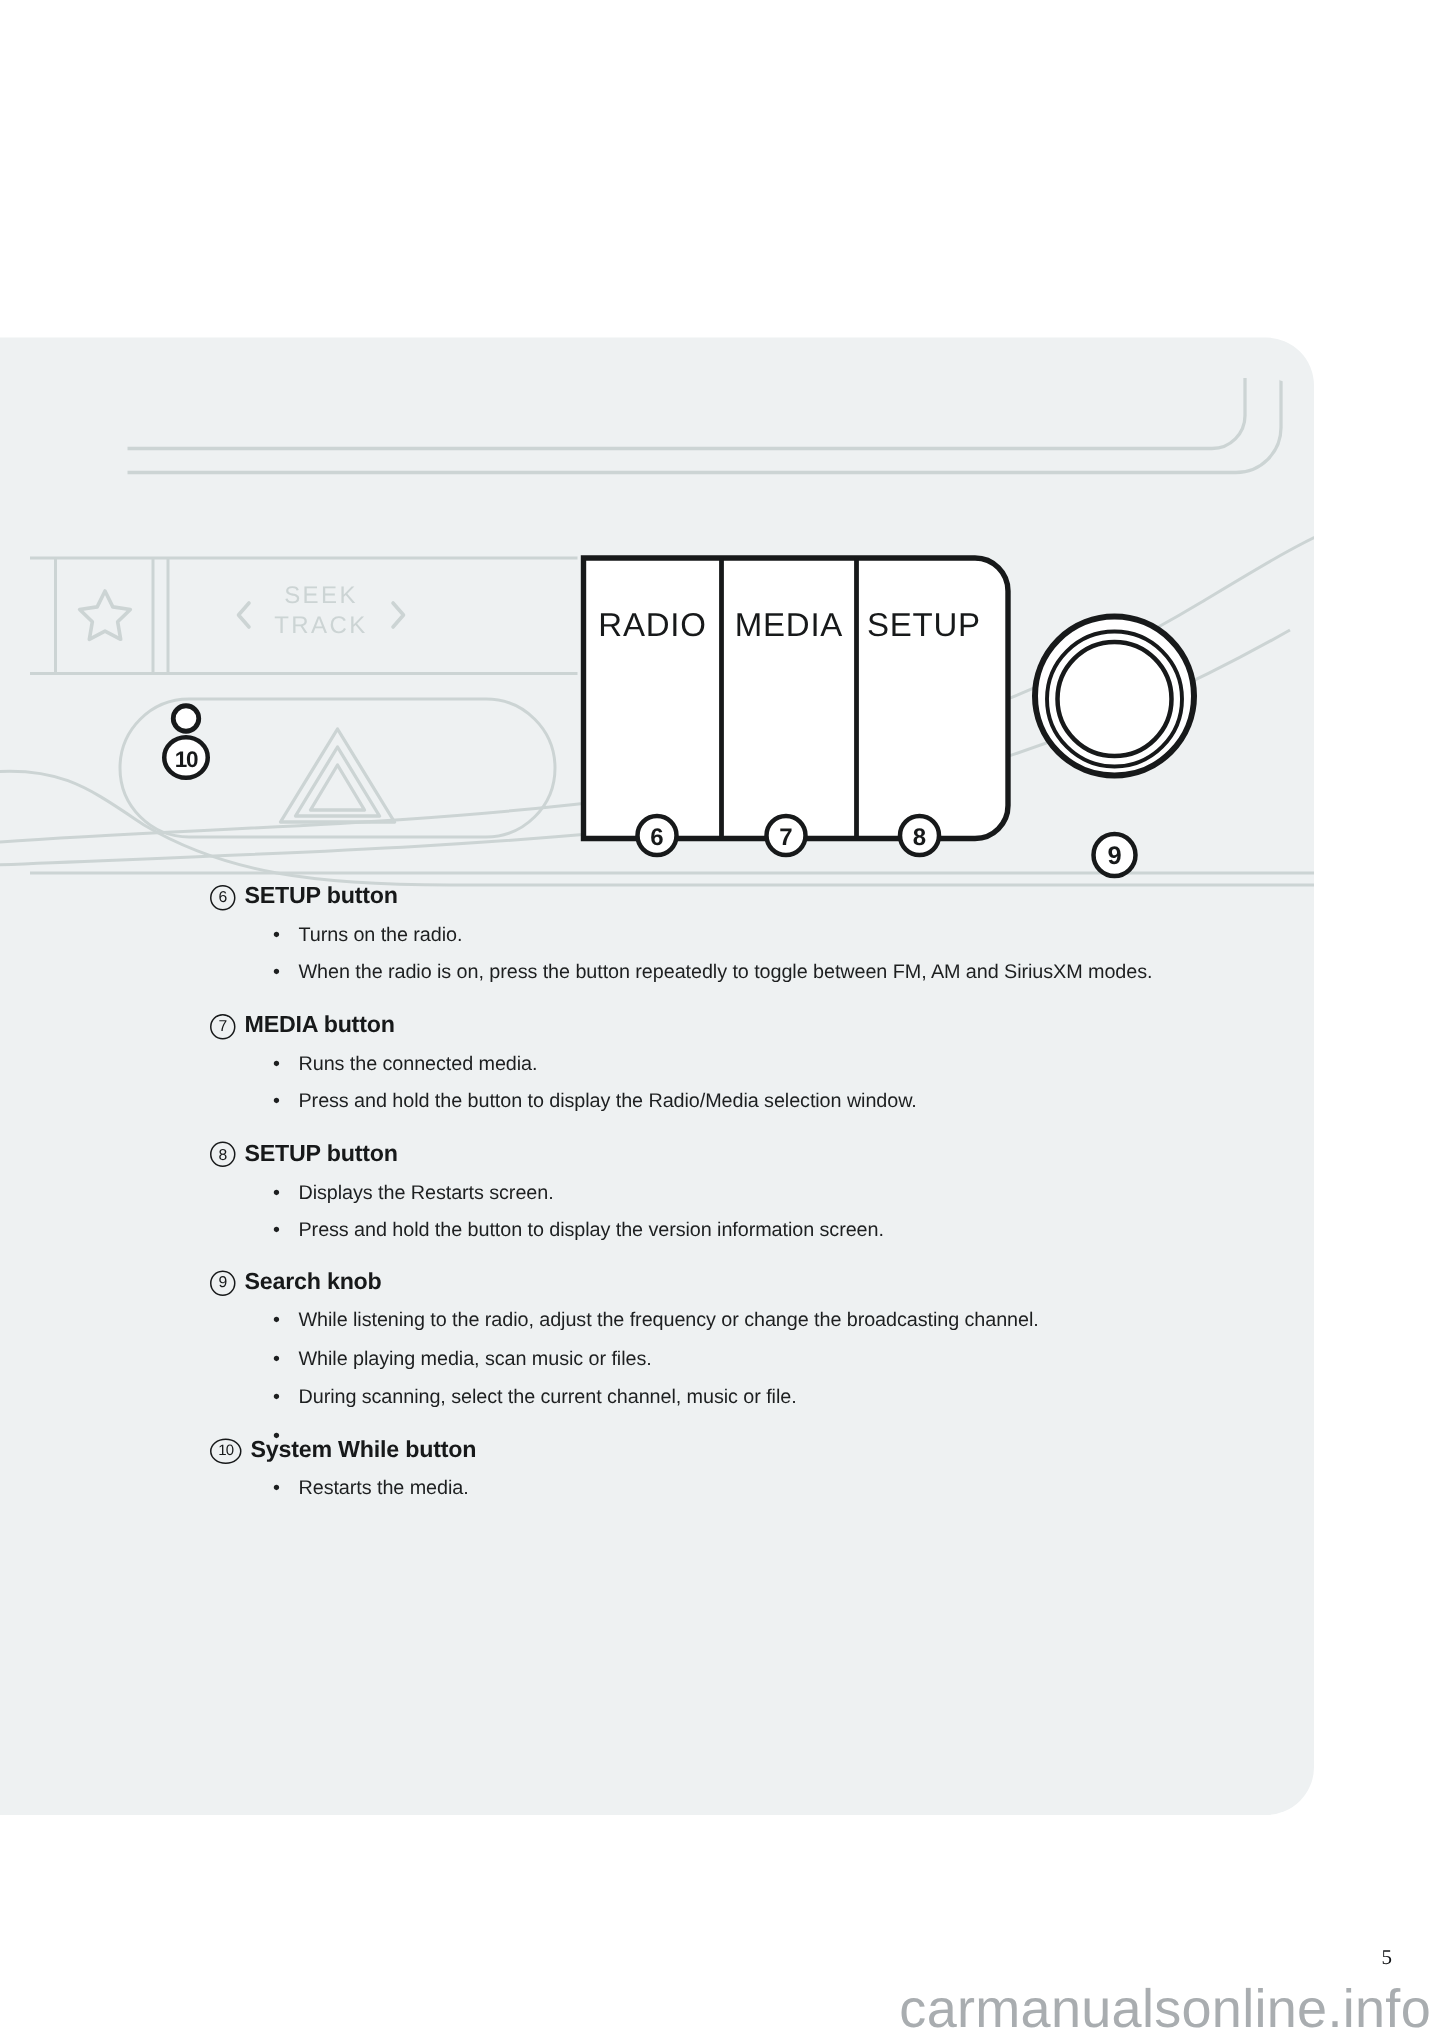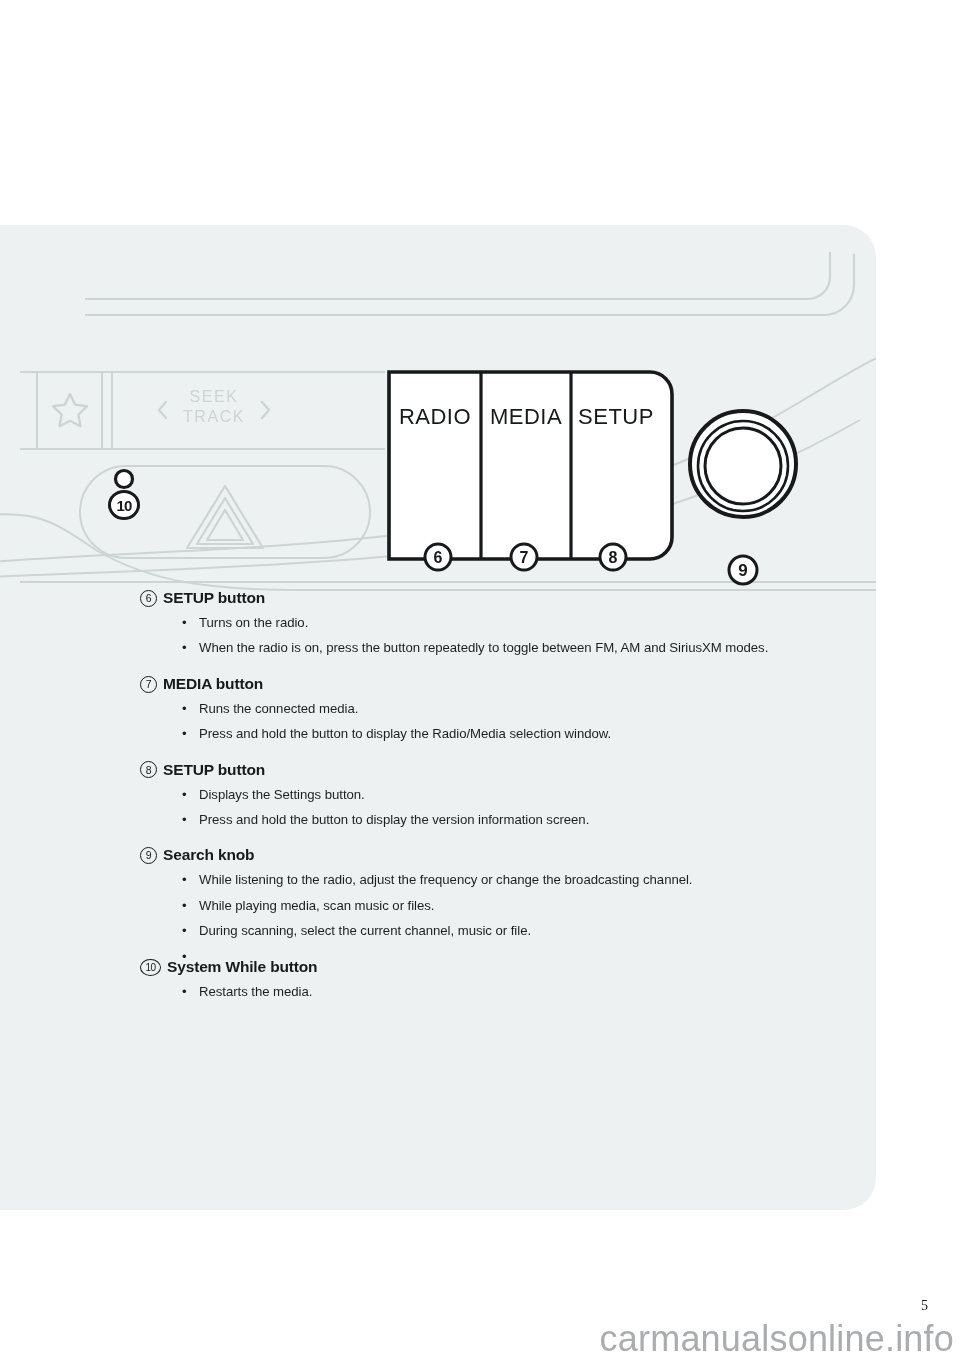"Displays the Settings button." span { text: Settings button -> Restarts screen }
